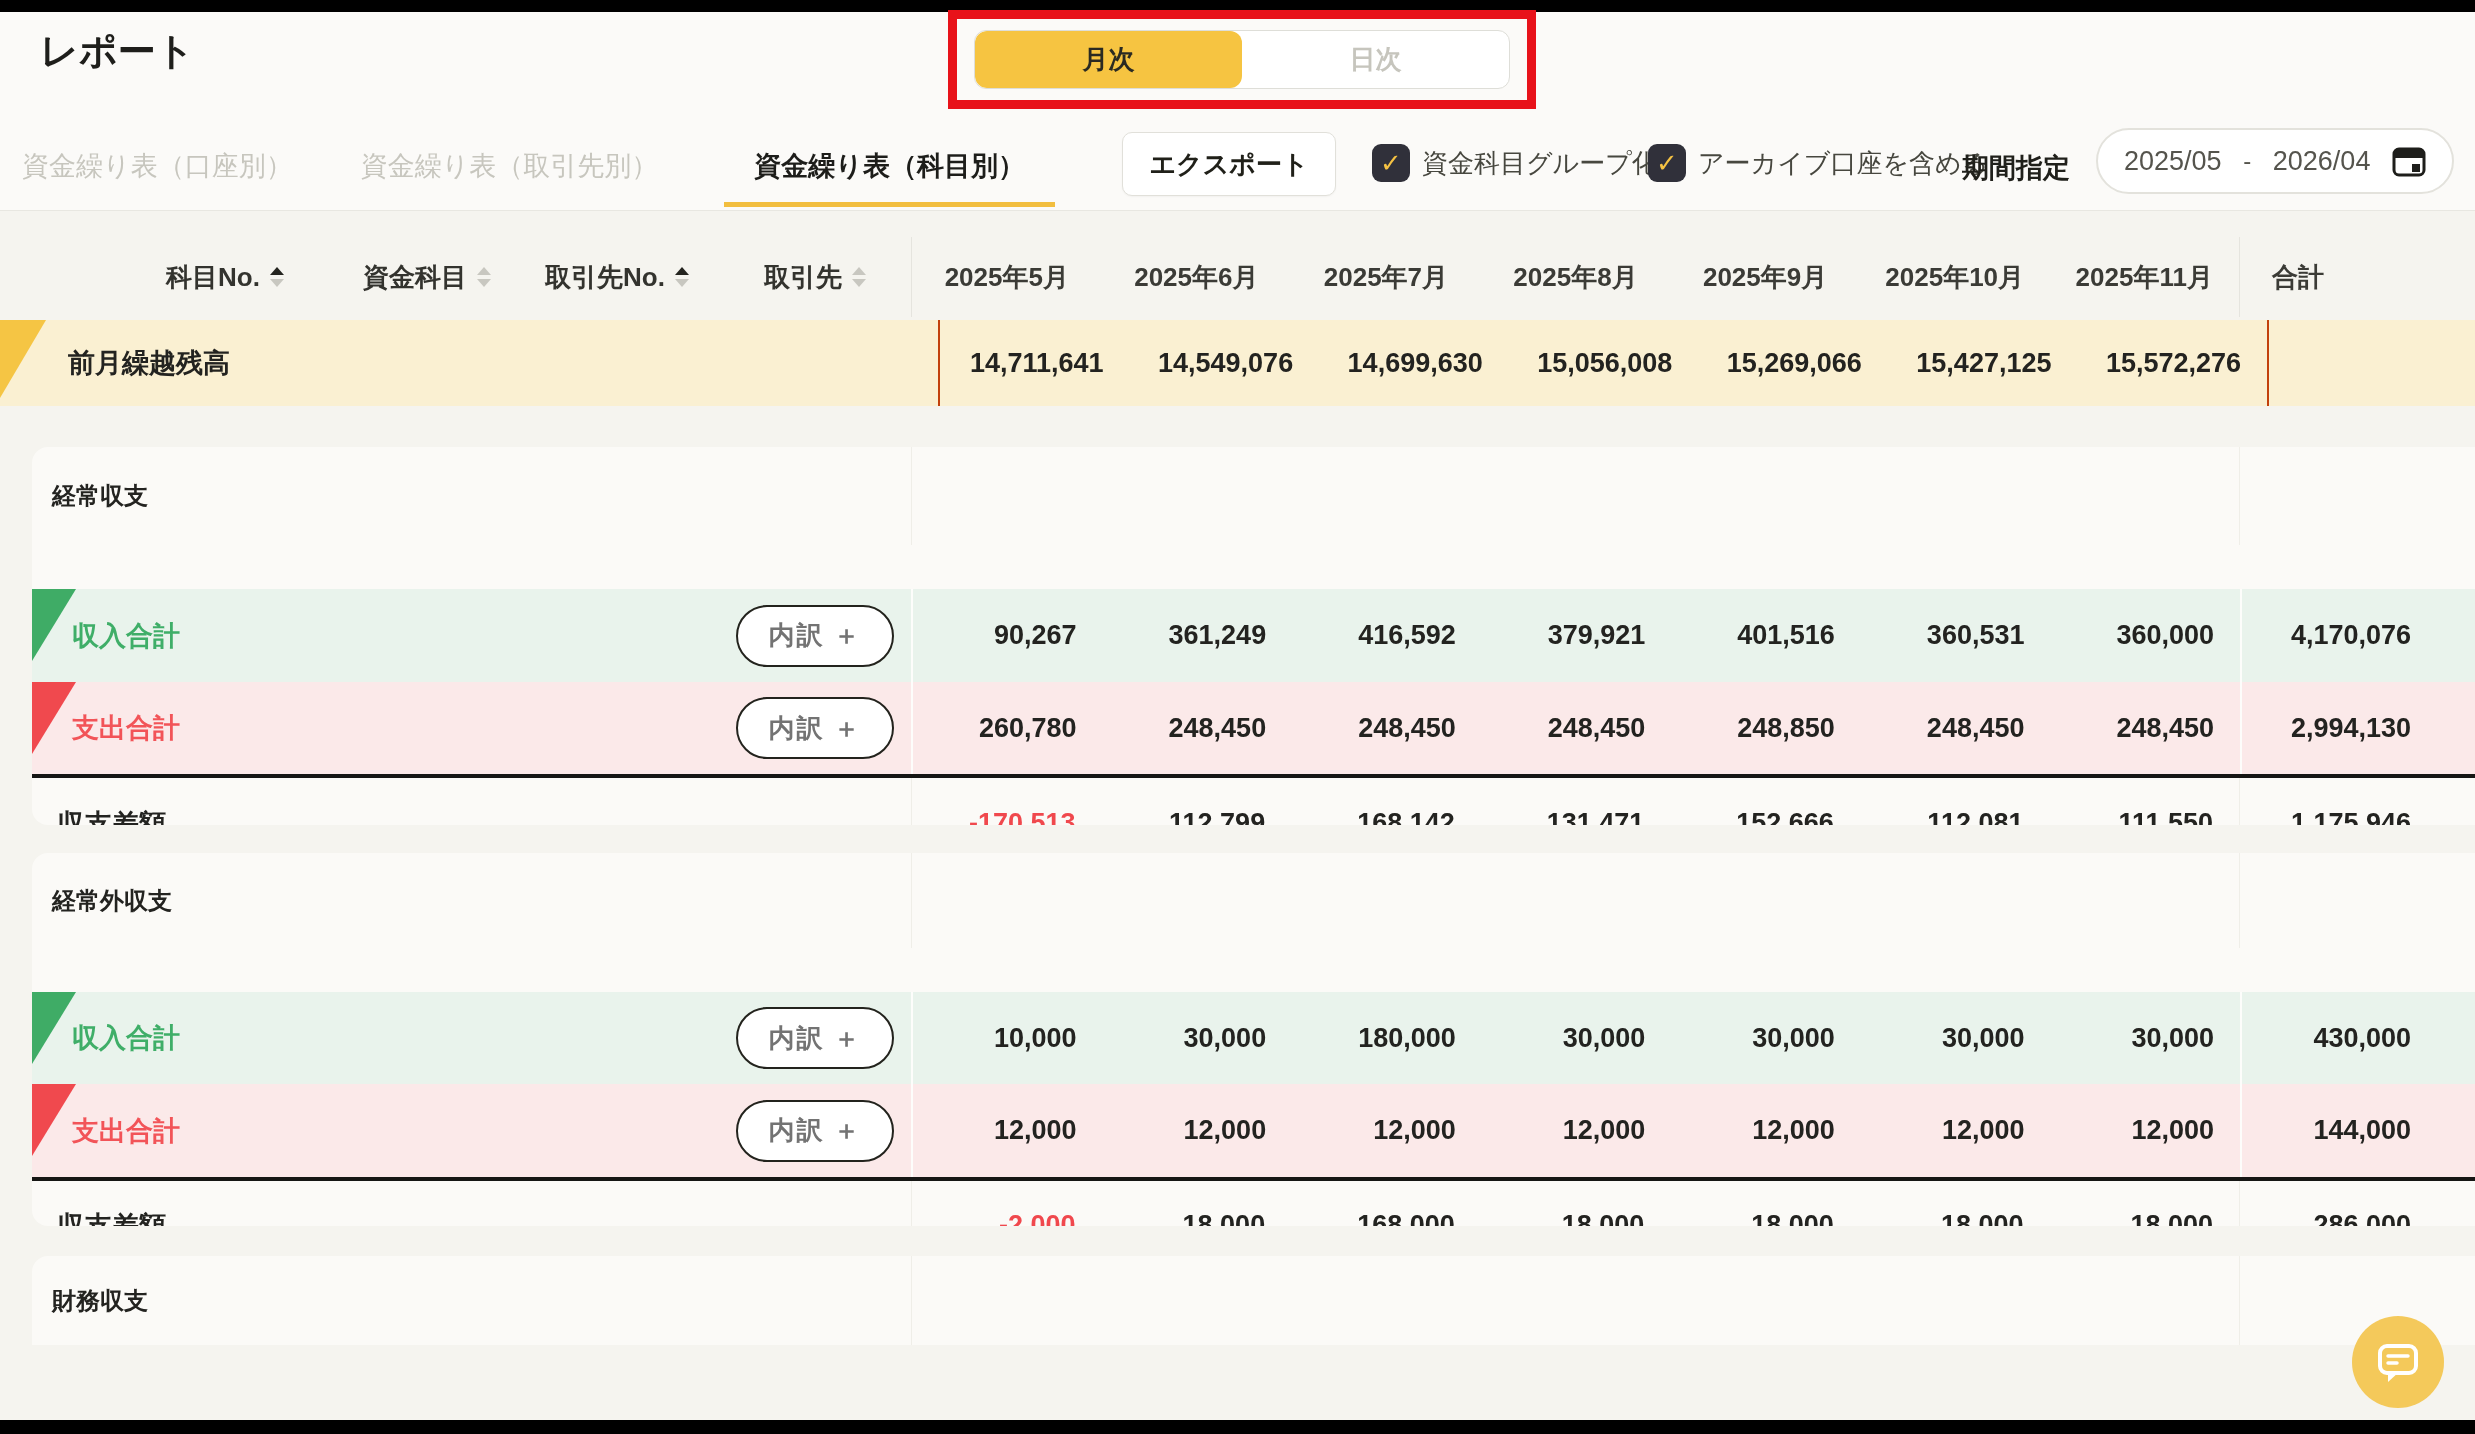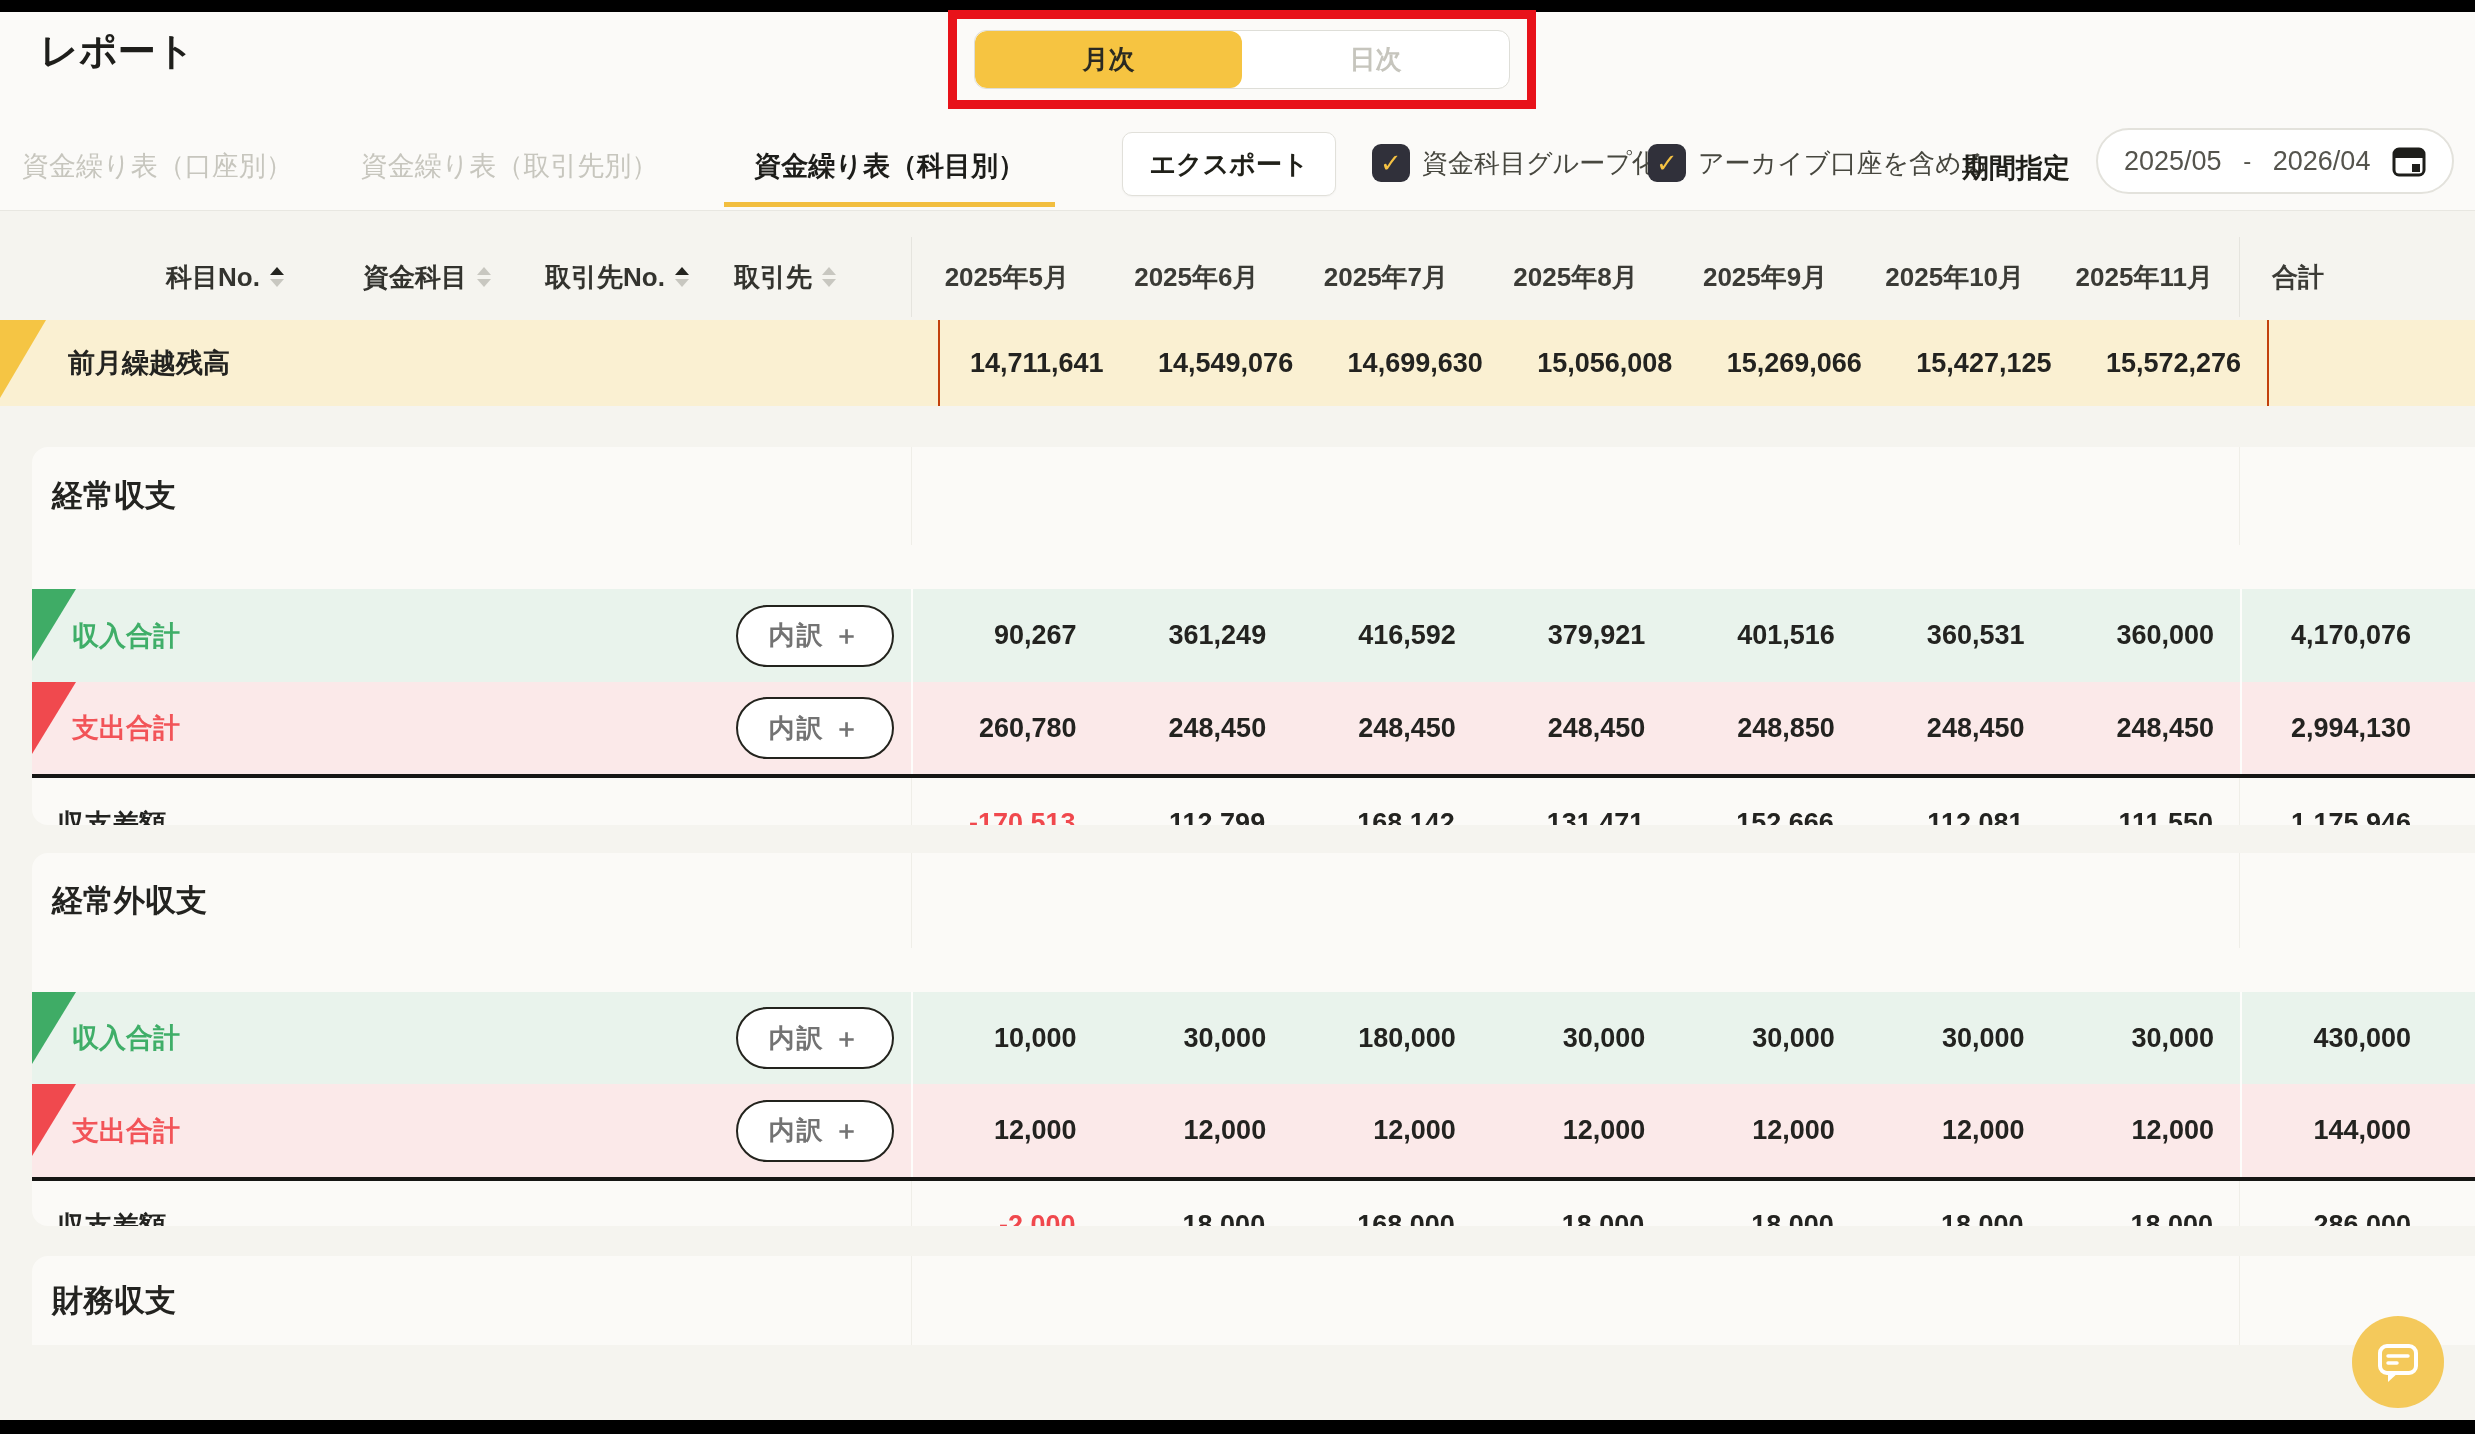"取引先" .hcol.c3 { left: 734px -> 764px }
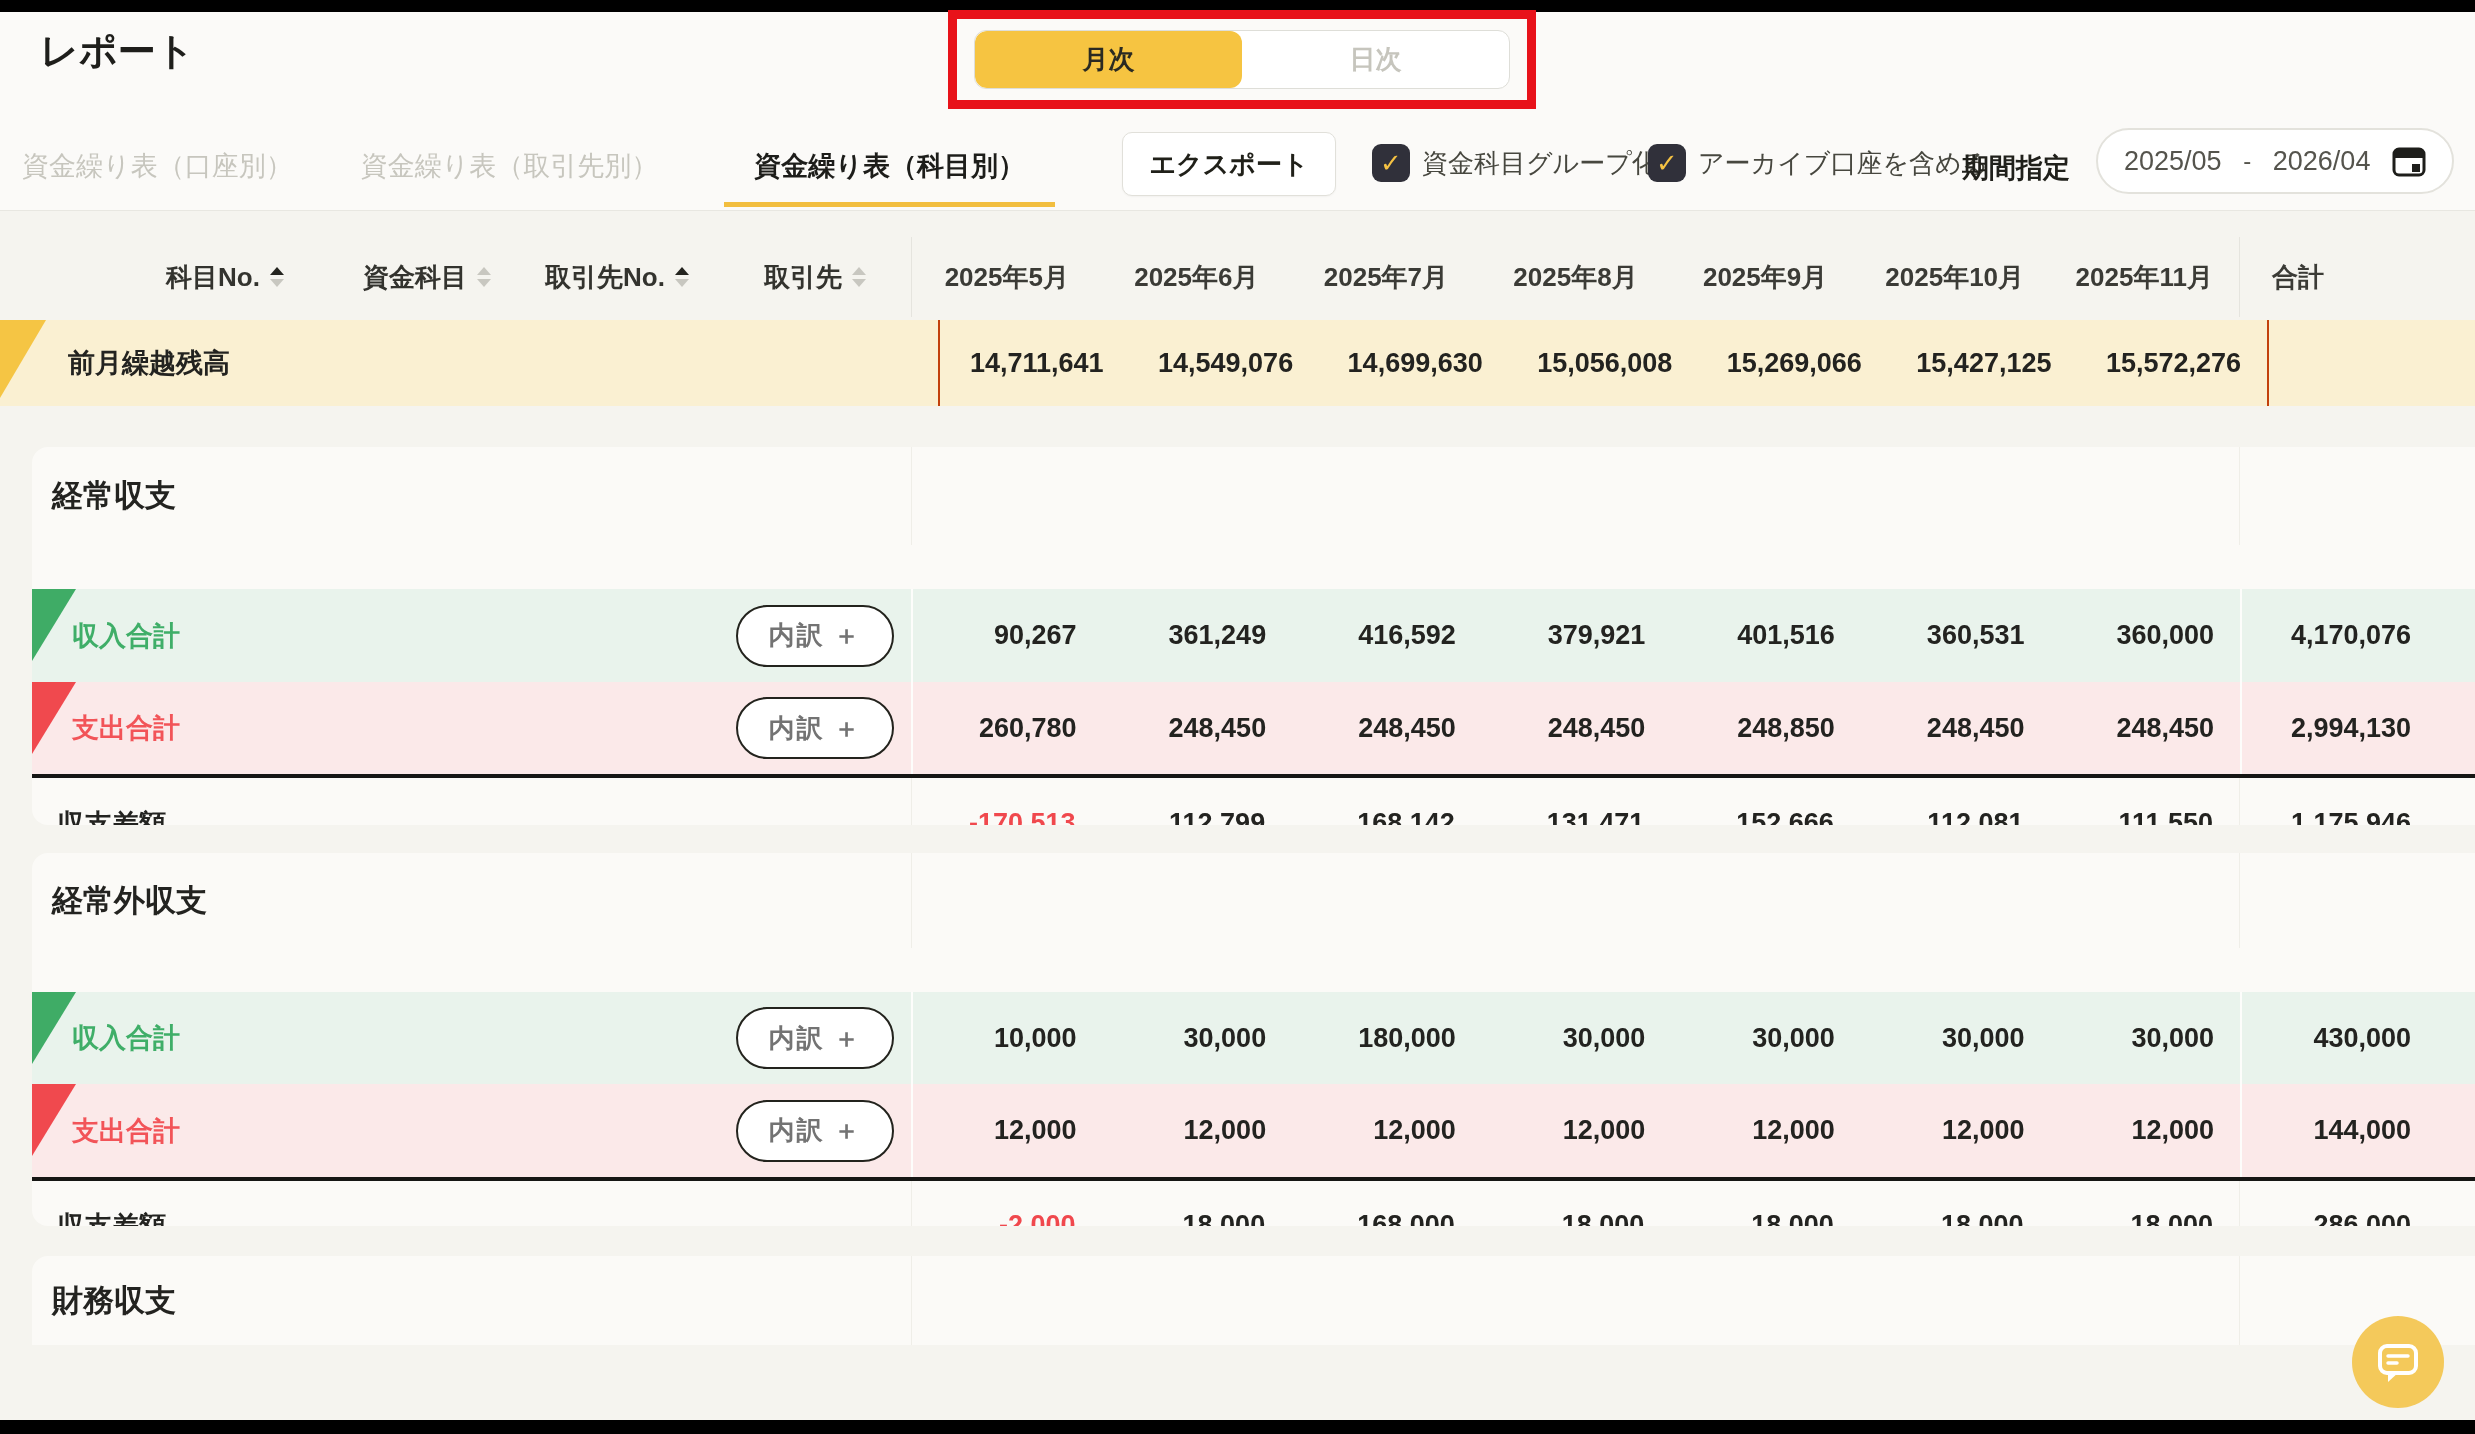"経常収支" .sec-title .rlabel { font-size: 31px -> 24px }
